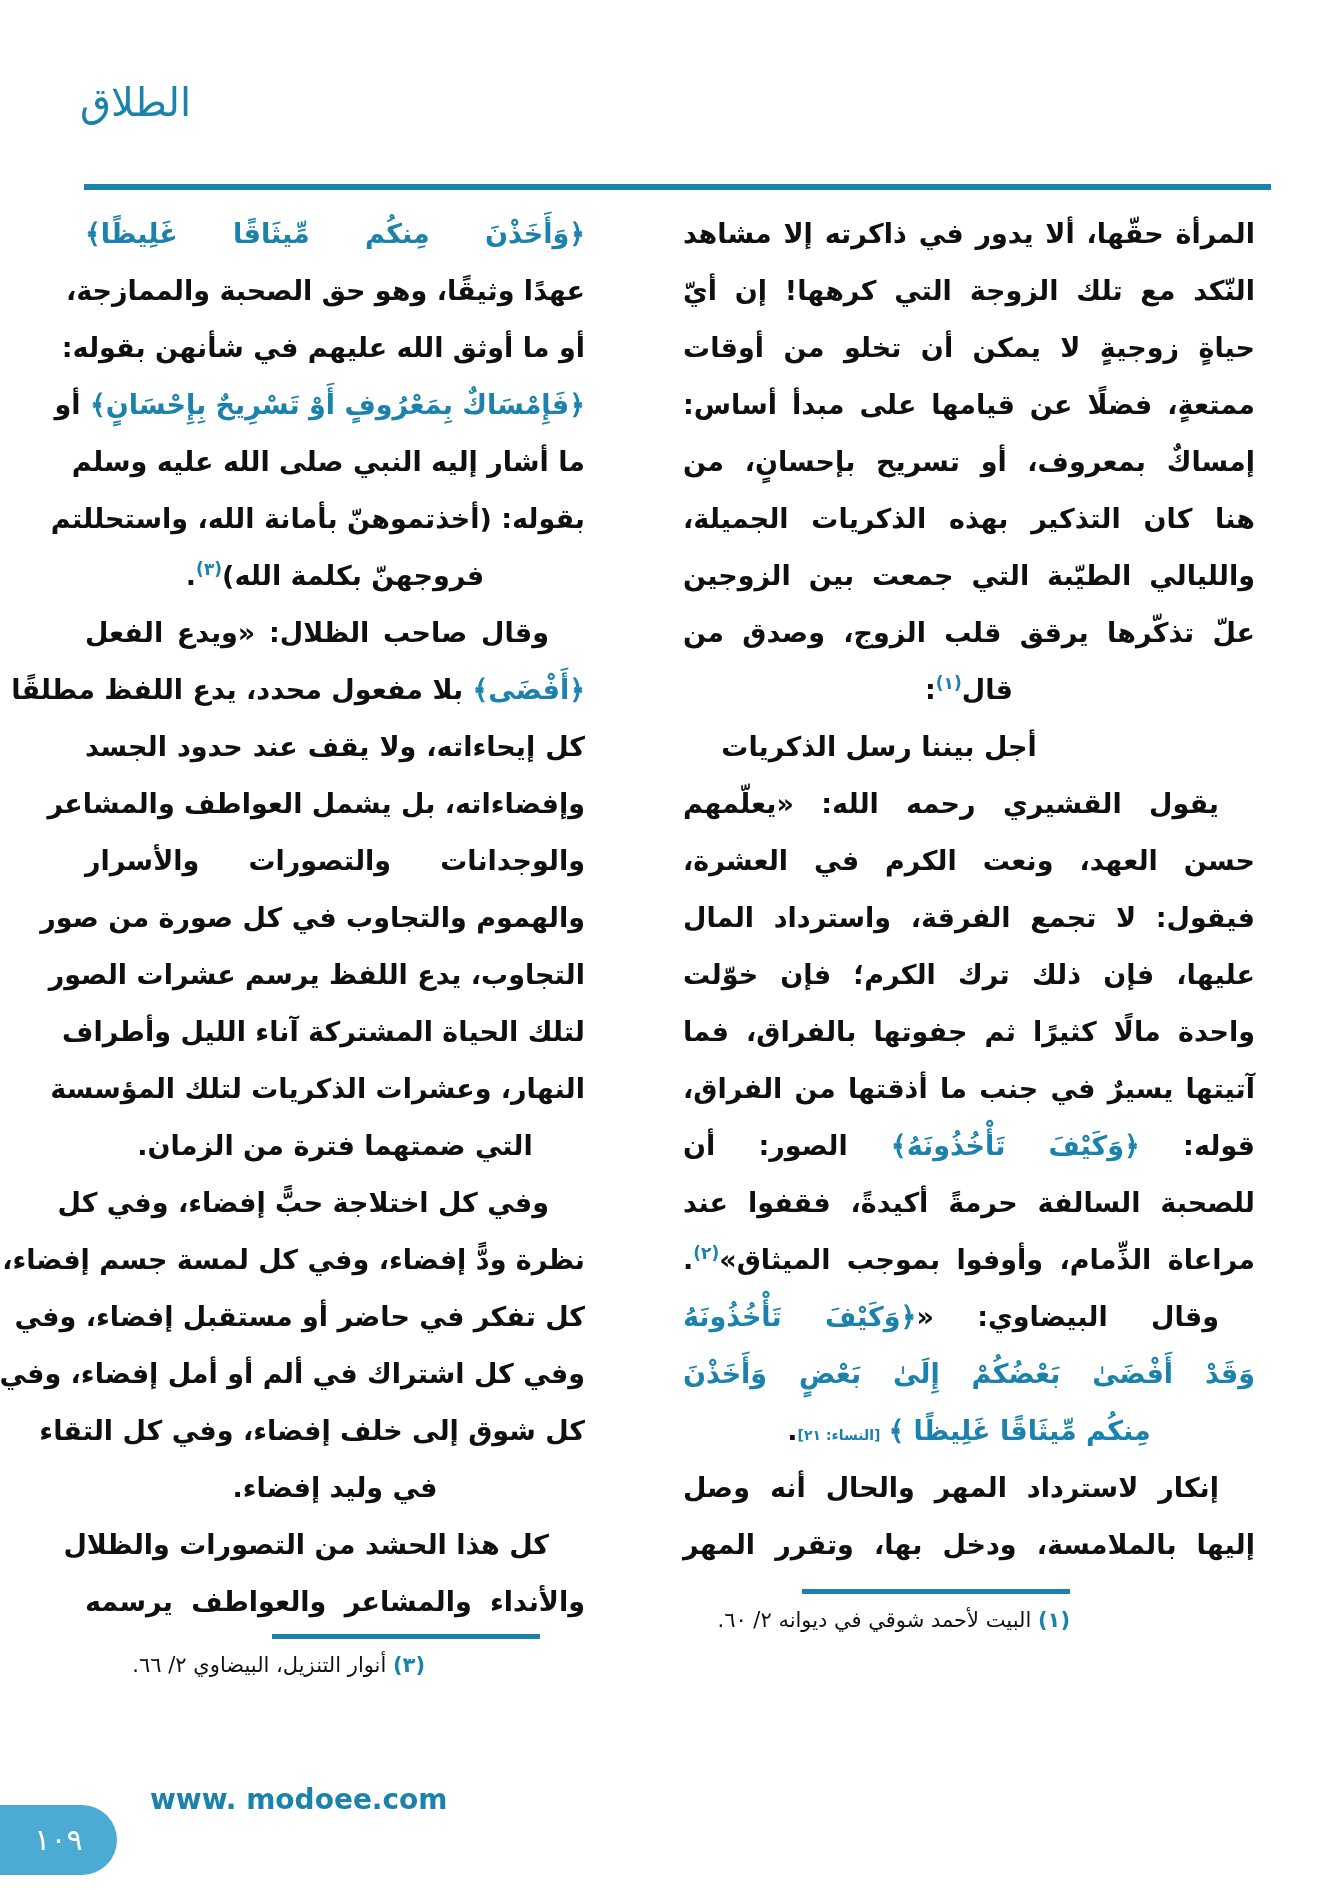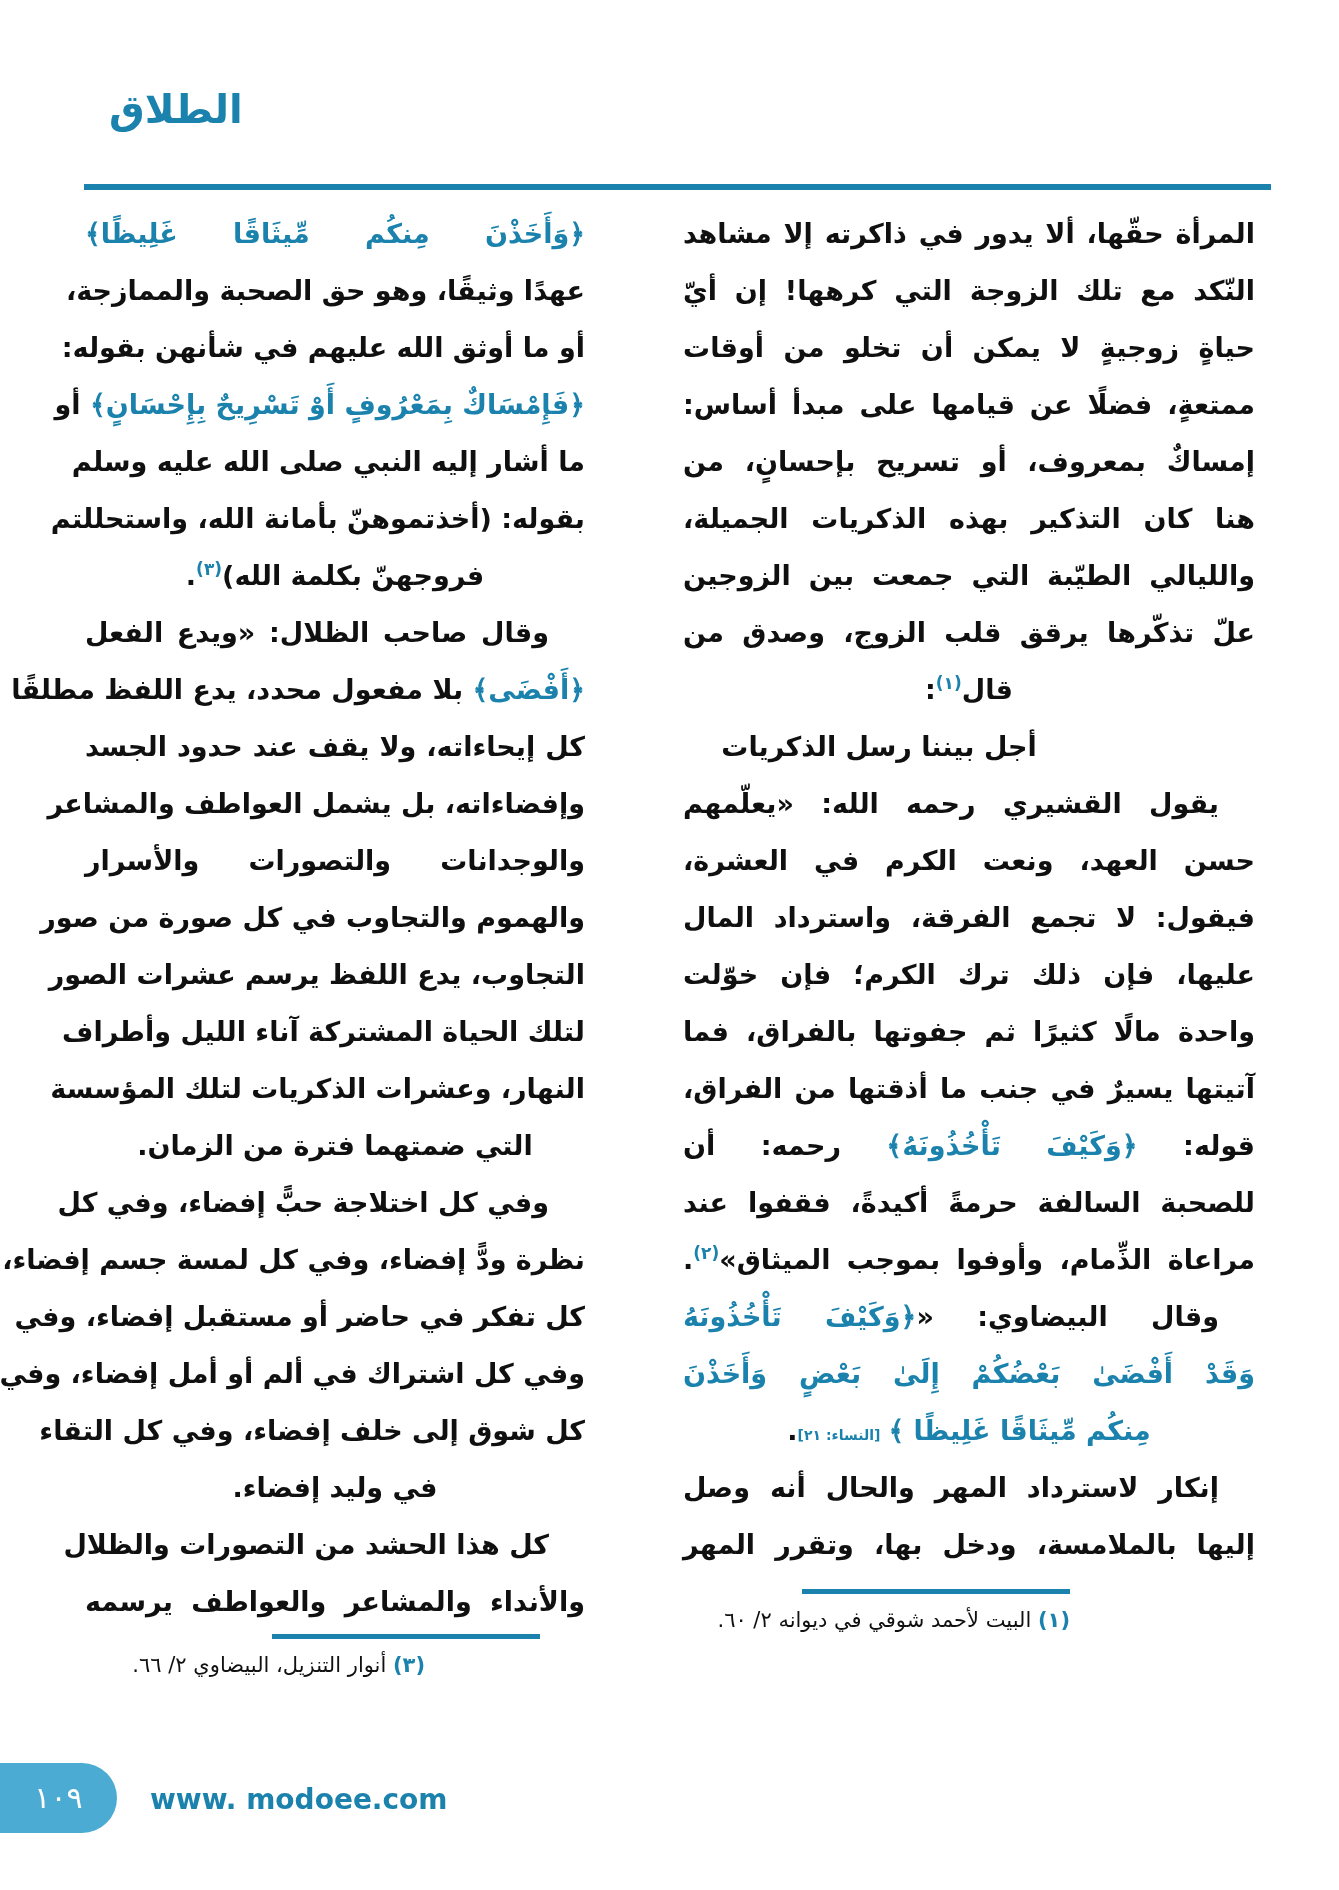"الطلاق" .page-title { font-weight: bold -> normal; margin-left: 29px -> none; top: 86px -> 79px }
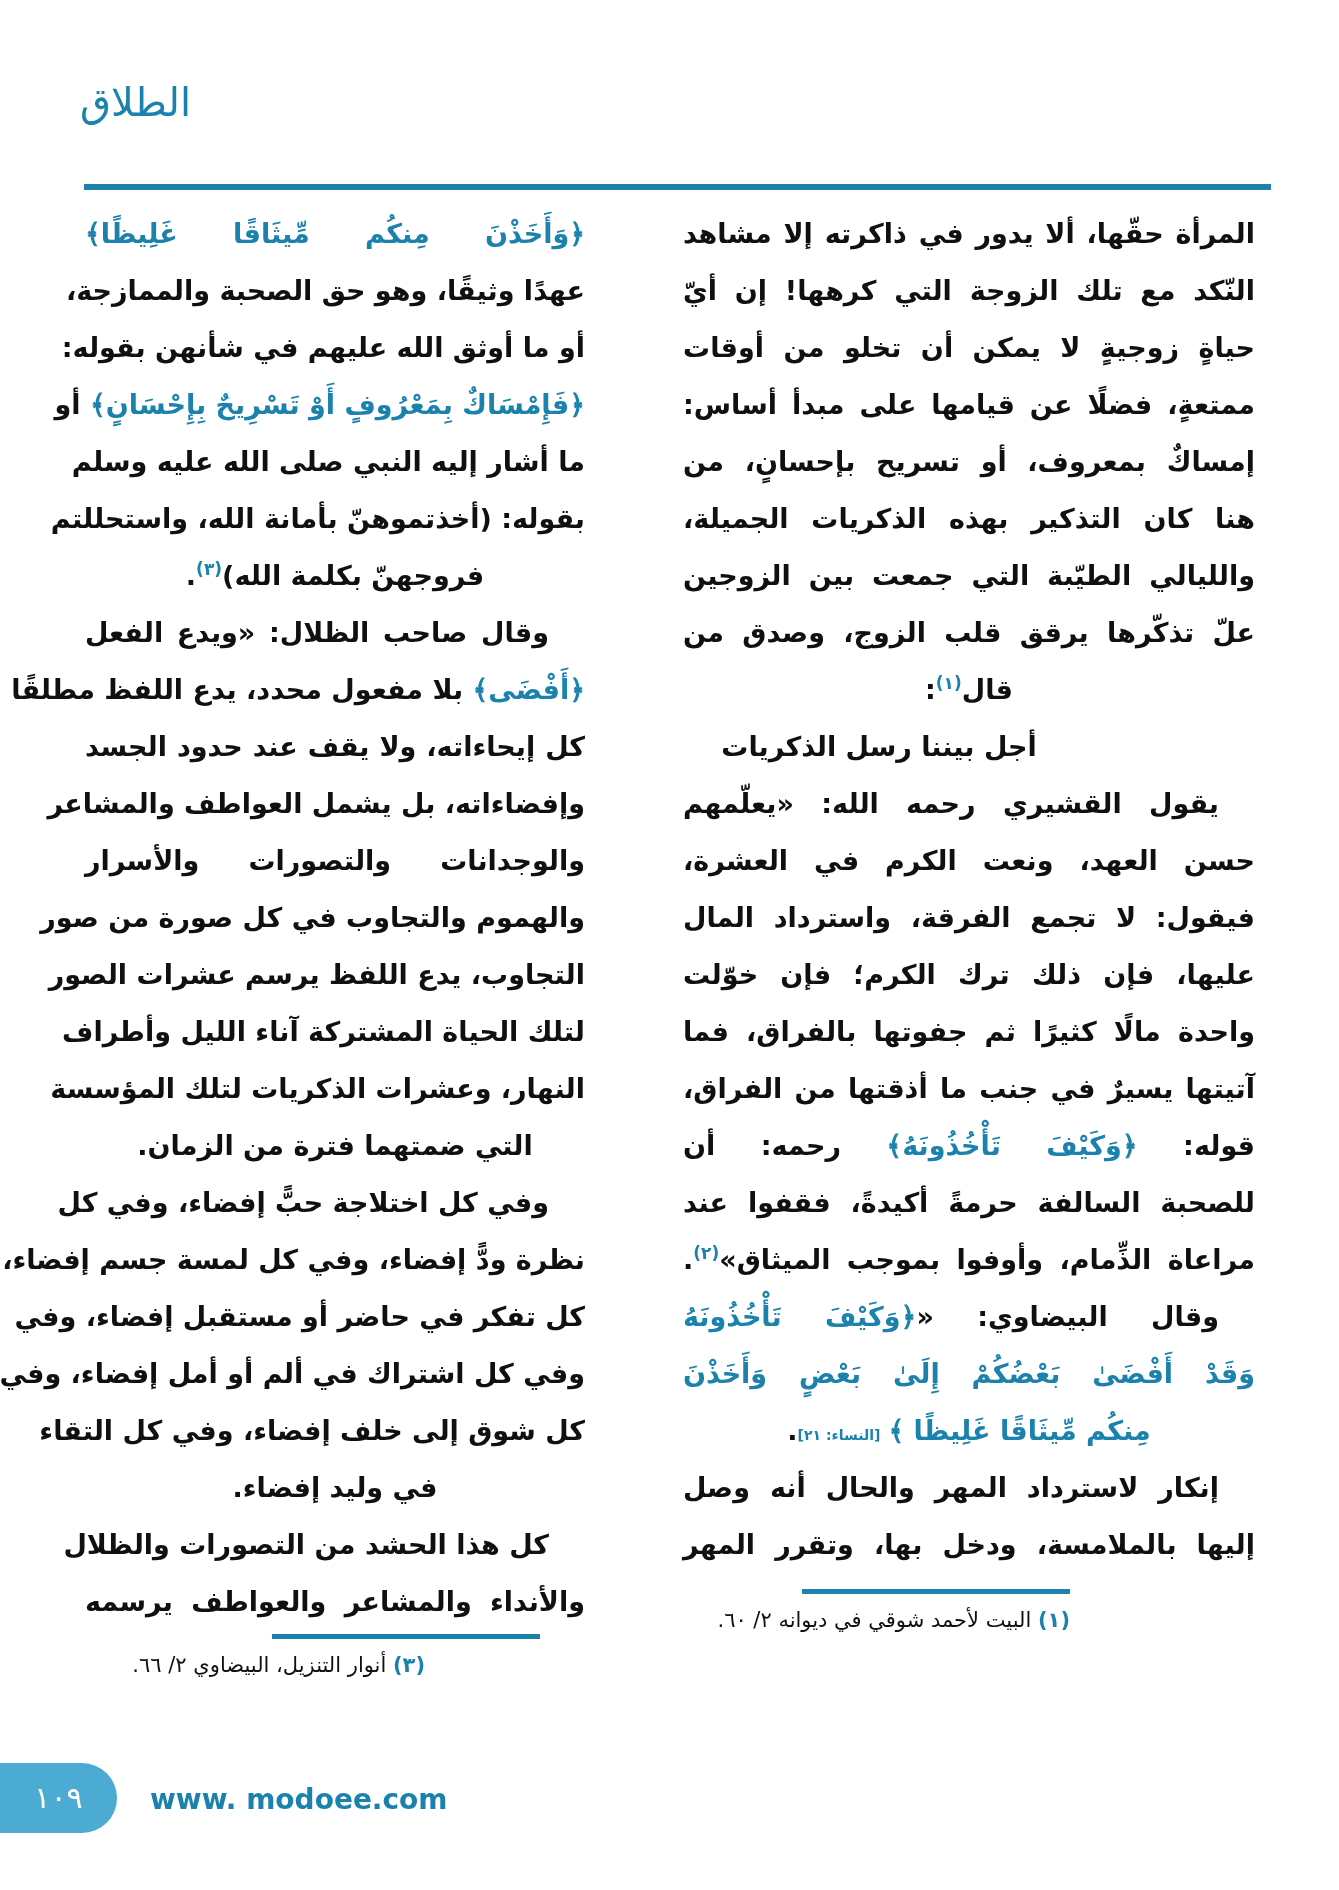"رحمه: أن" span { text: رحمه -> الصور }
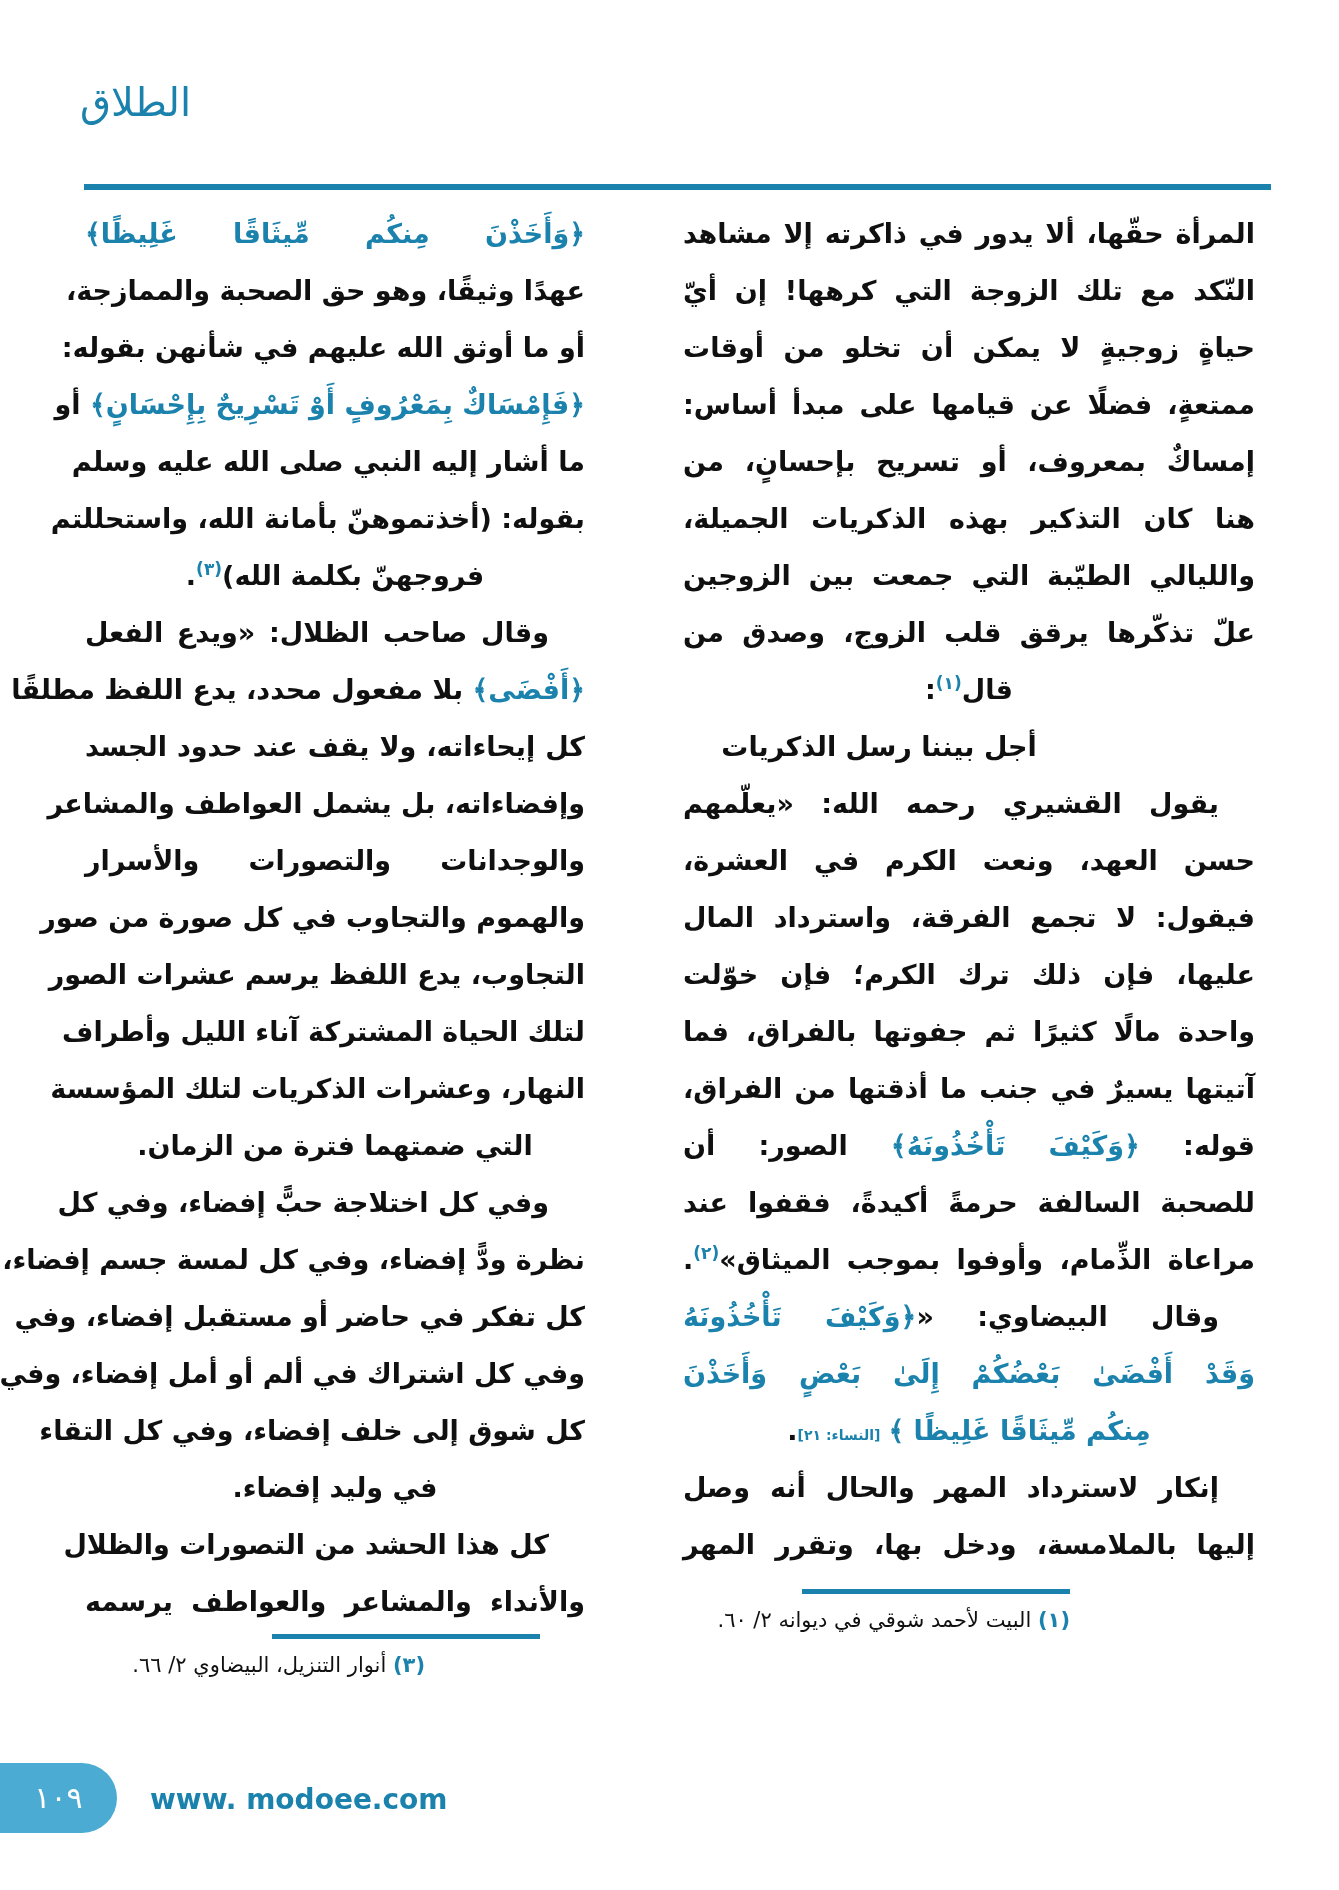"١٠٩" .page-pill { top: 1763px -> 1805px }
